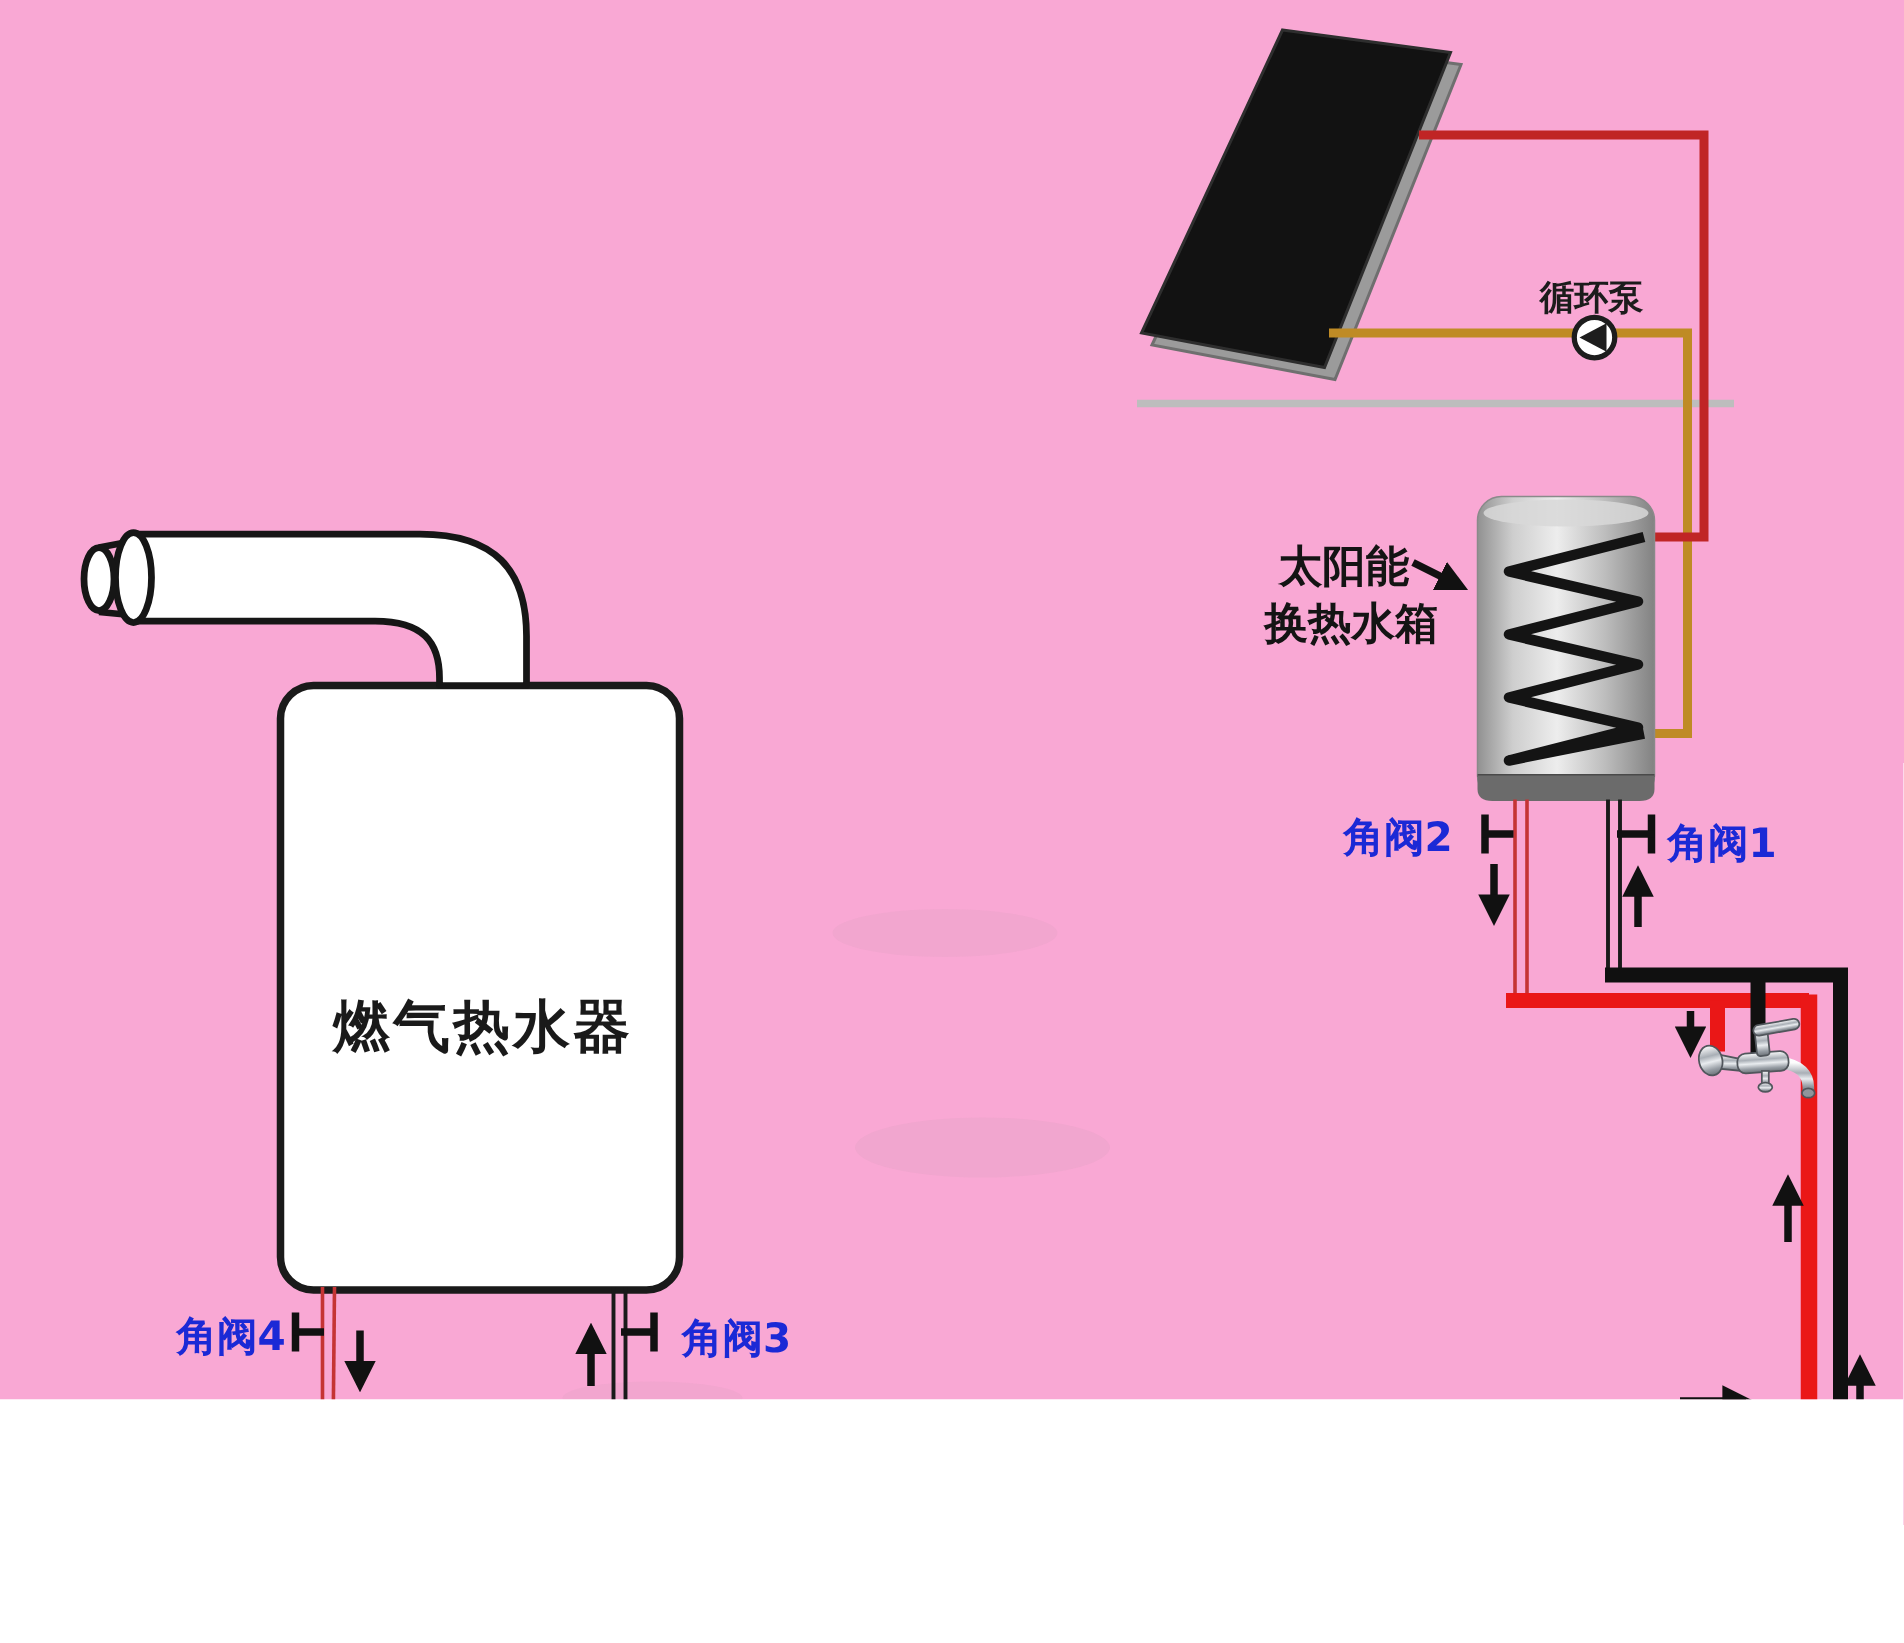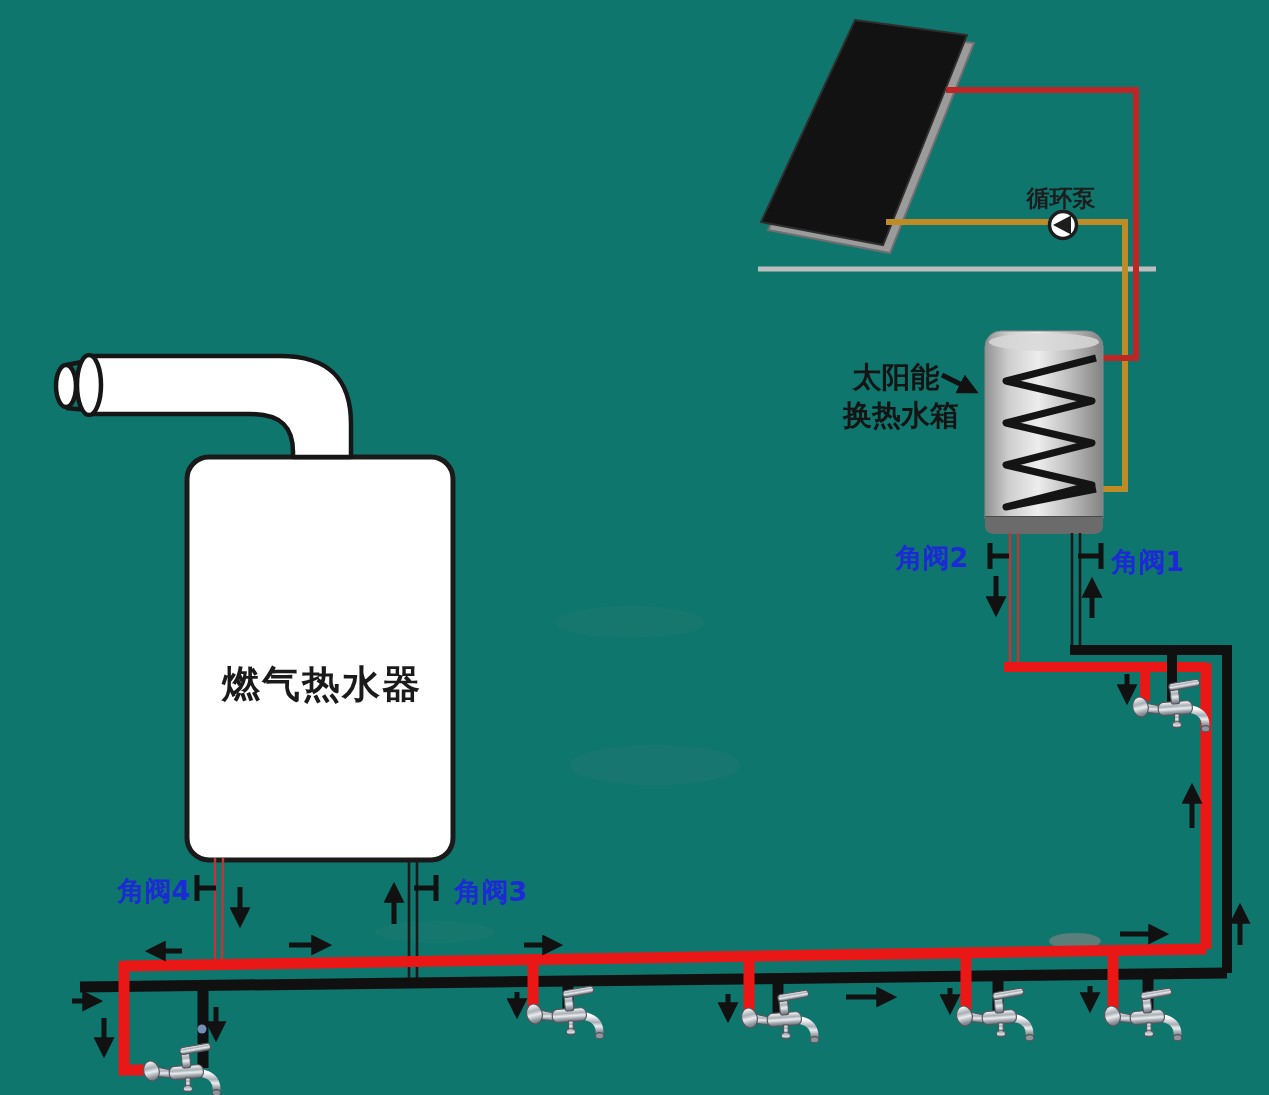"循环泵" #stage { background: #0f766e -> #f9a8d4; height: 1095px -> 933px }
